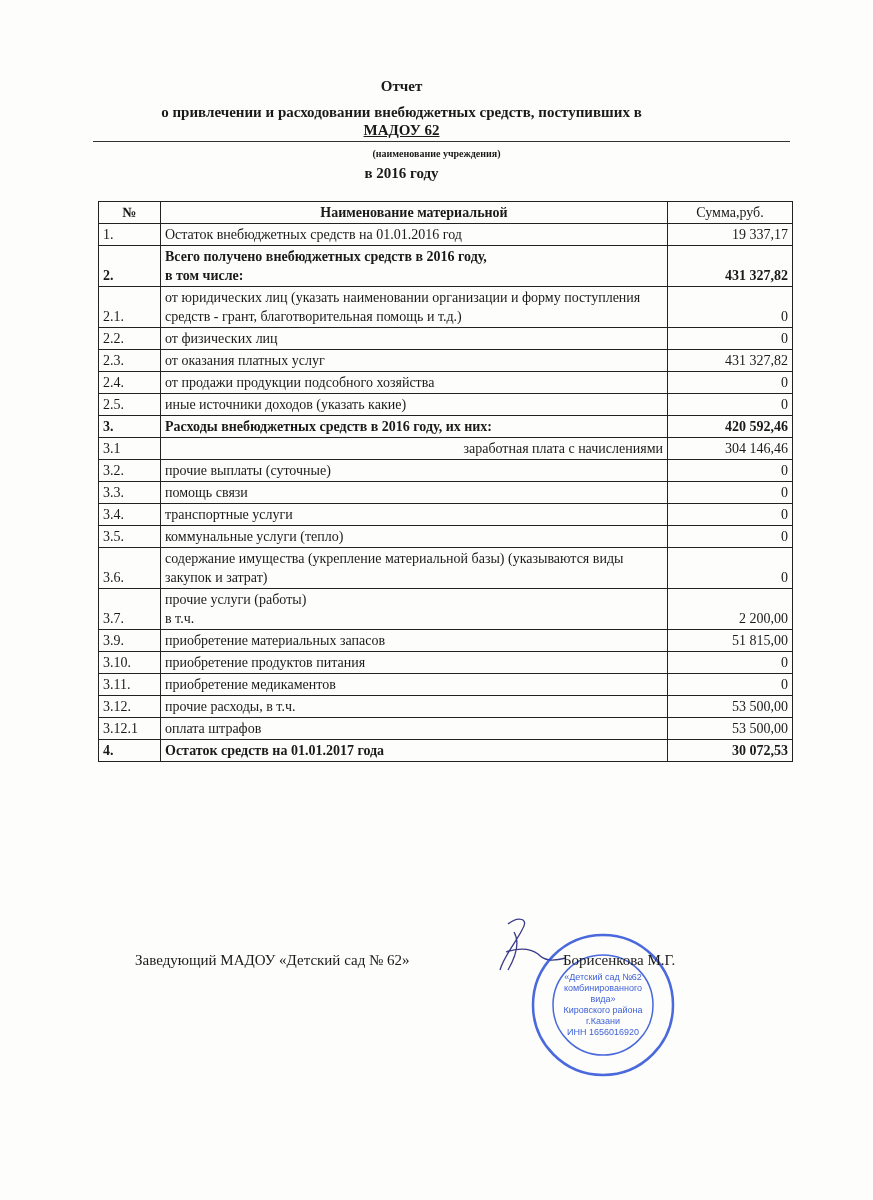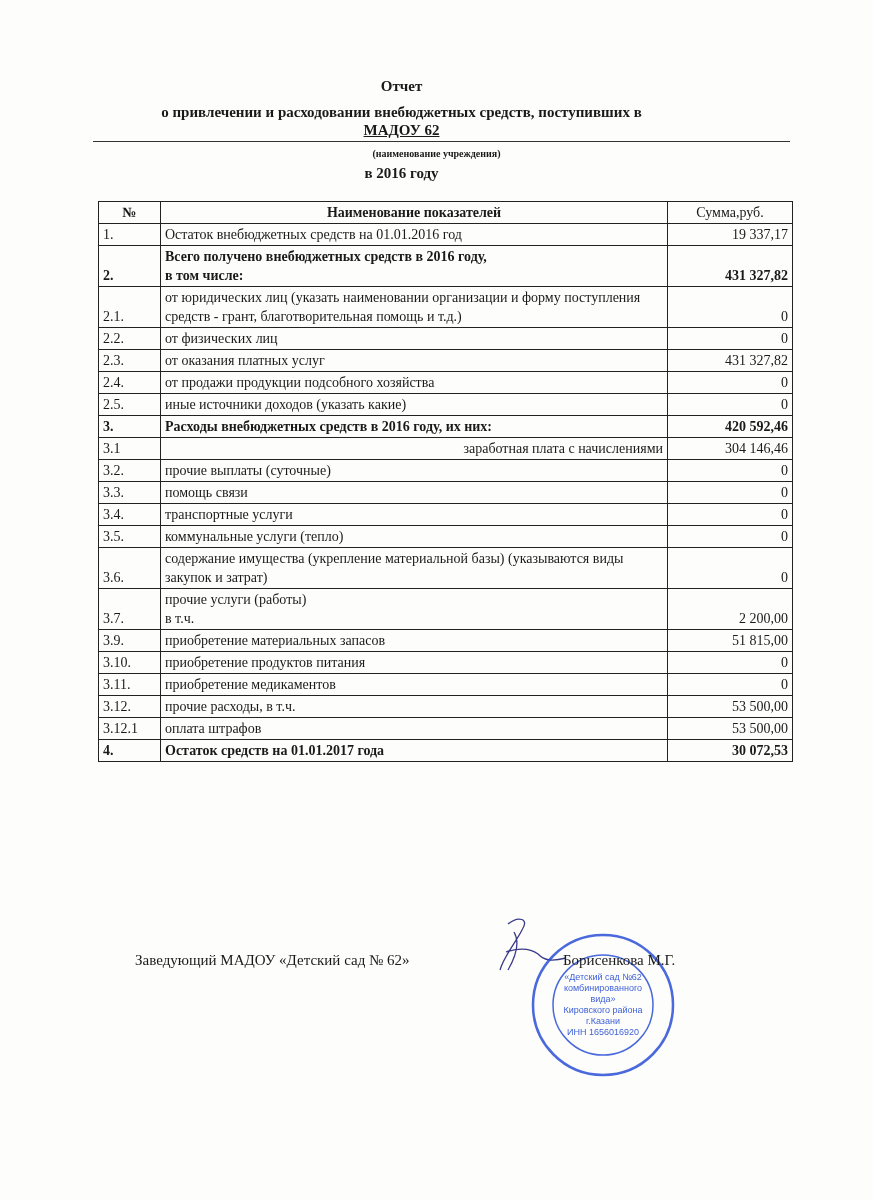"Наименование показателей" td { text: показателей -> материальной }
